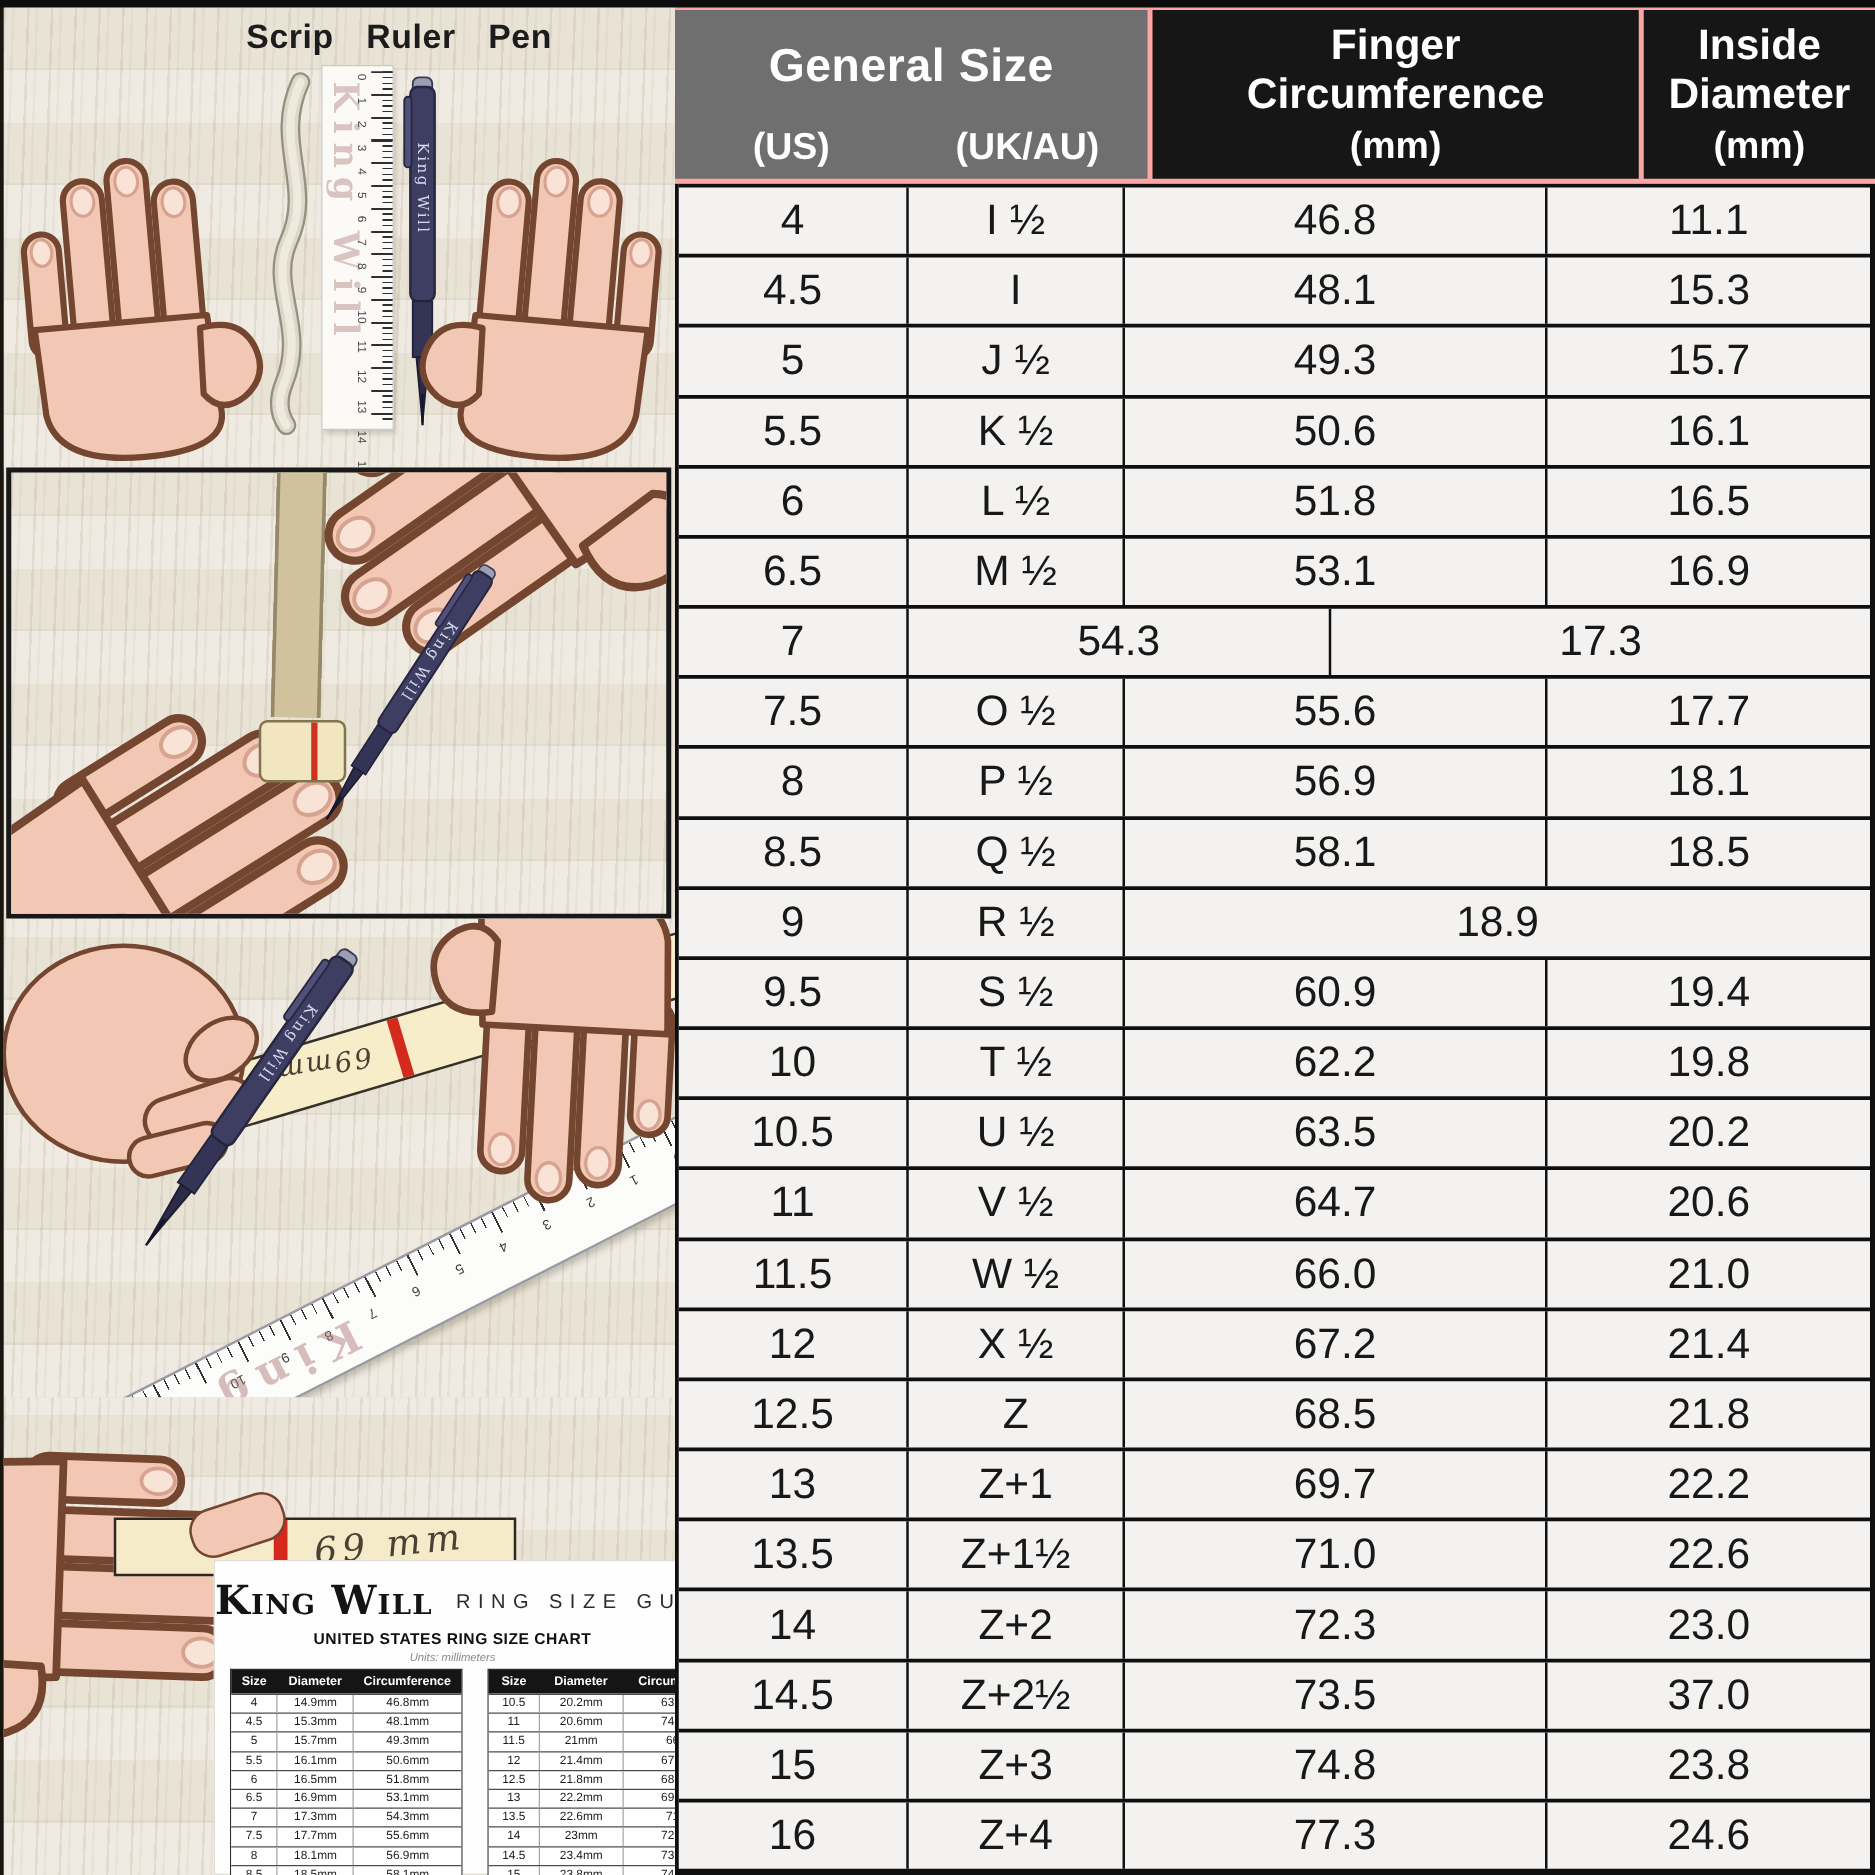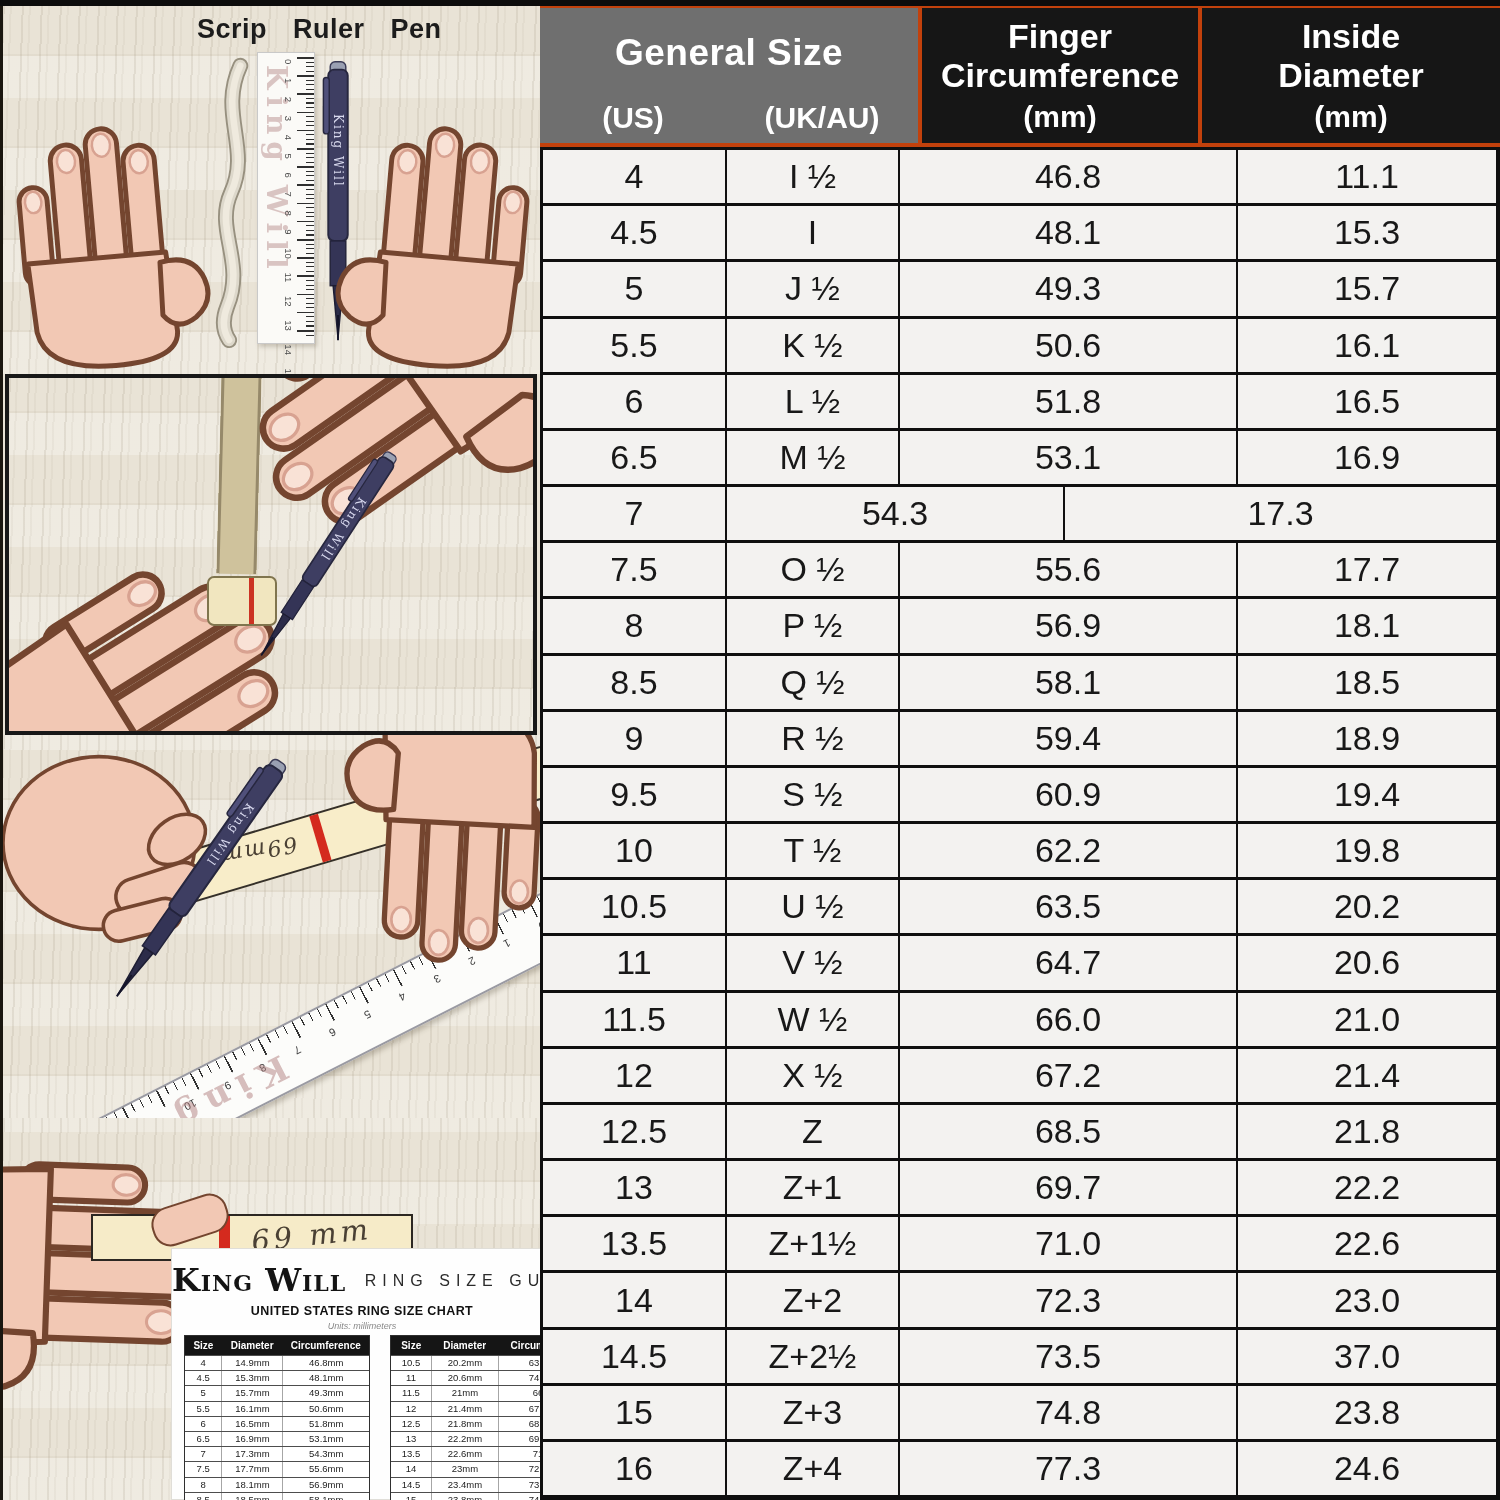"General Size" .thead { background: #c2410c -> #fca5a5 }
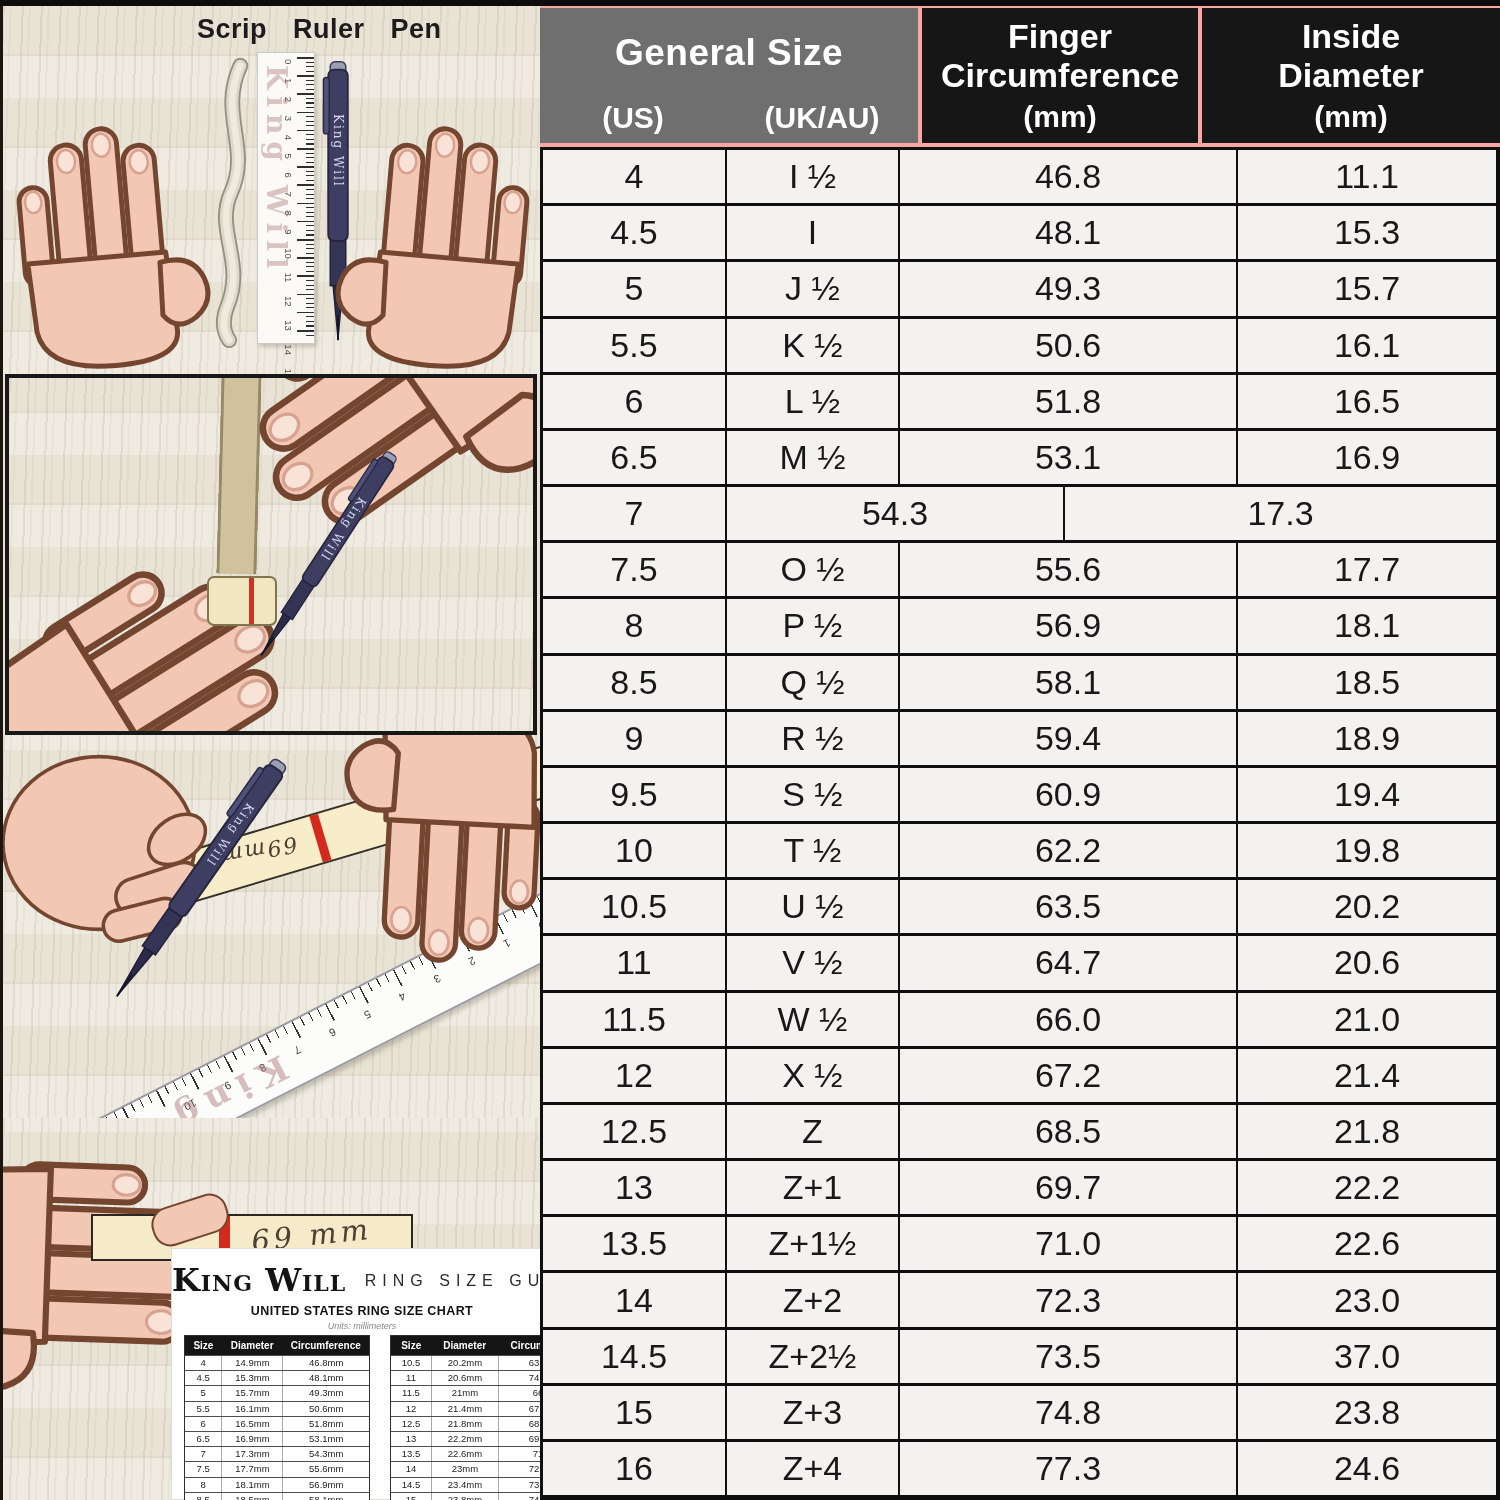"Finger" .th-circ { width: 276px -> 389px }
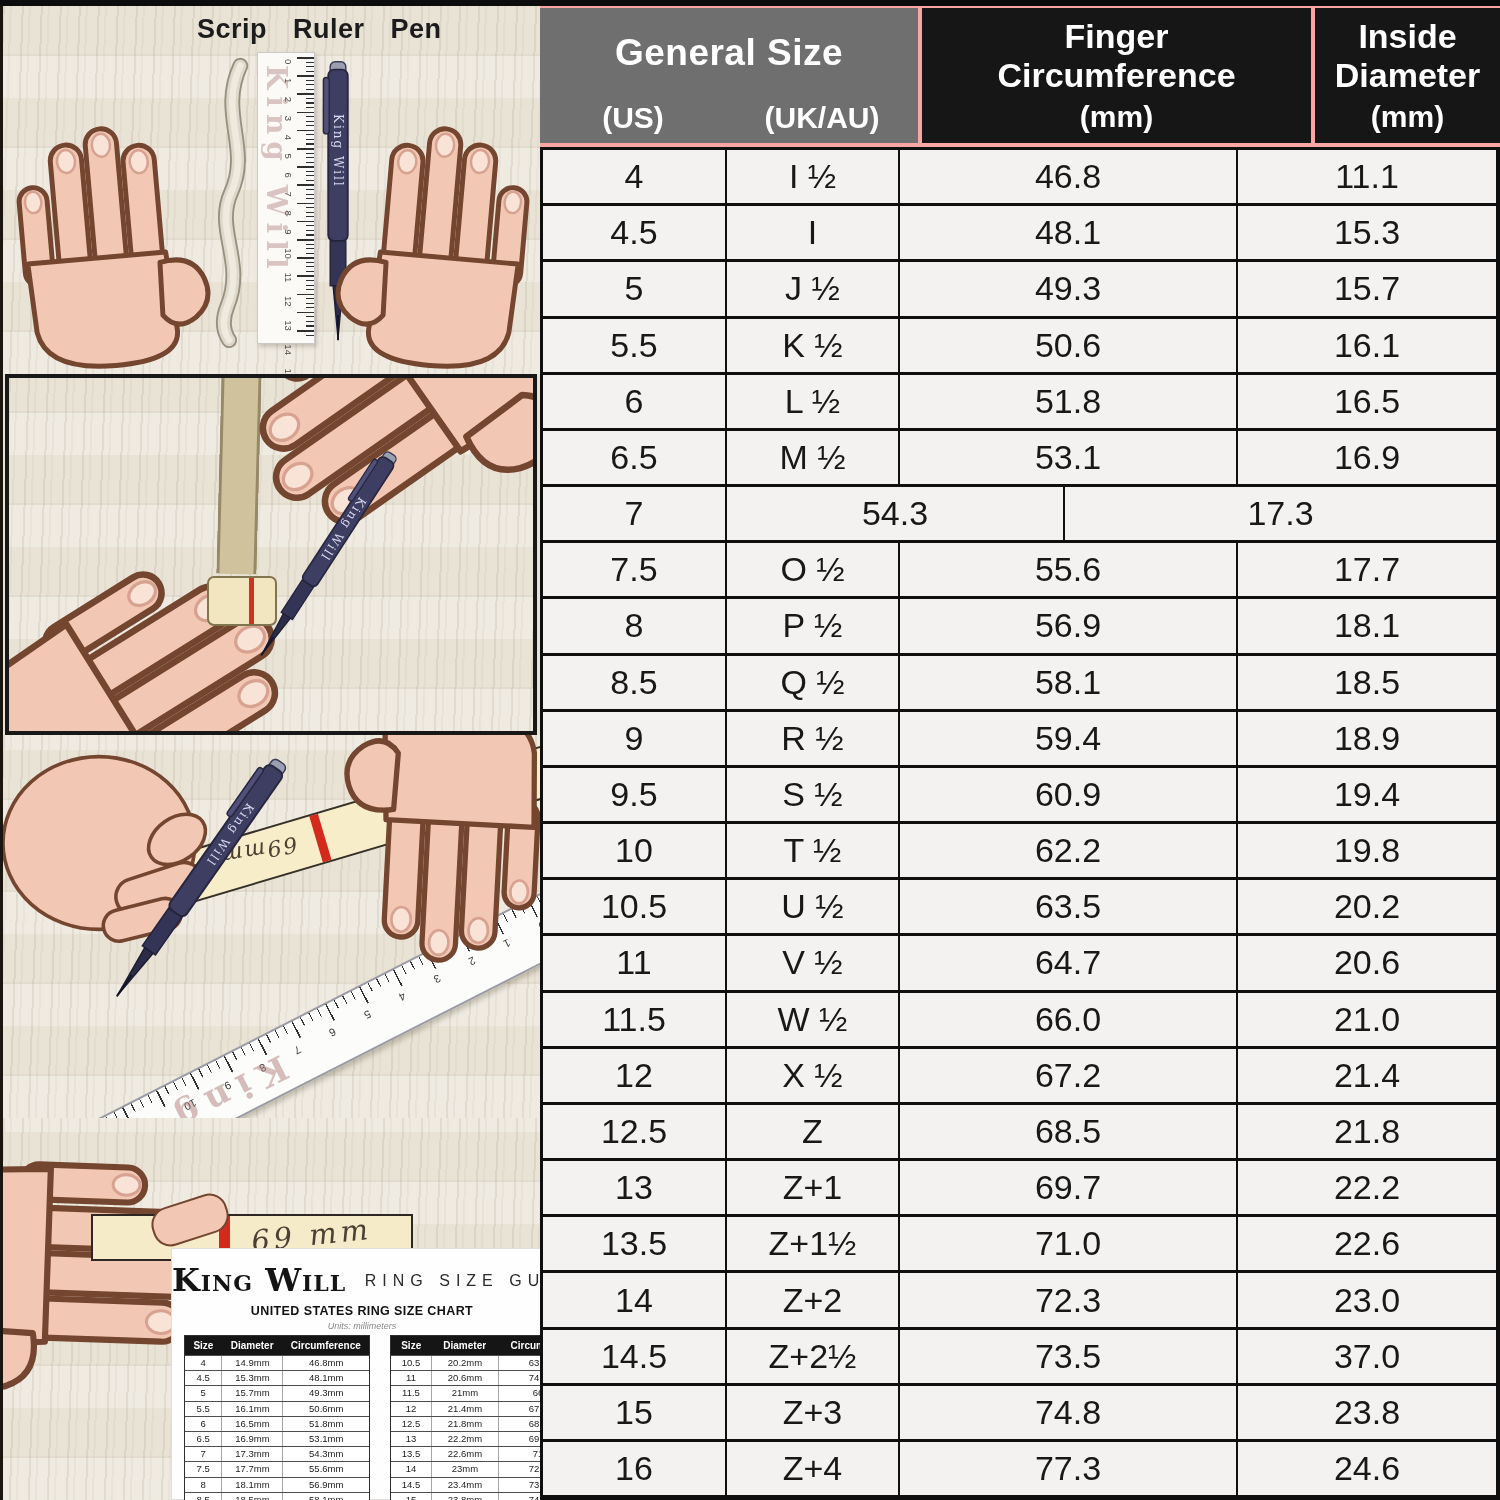"59.4" div.td { html: <div>59.4</div> -> none }
